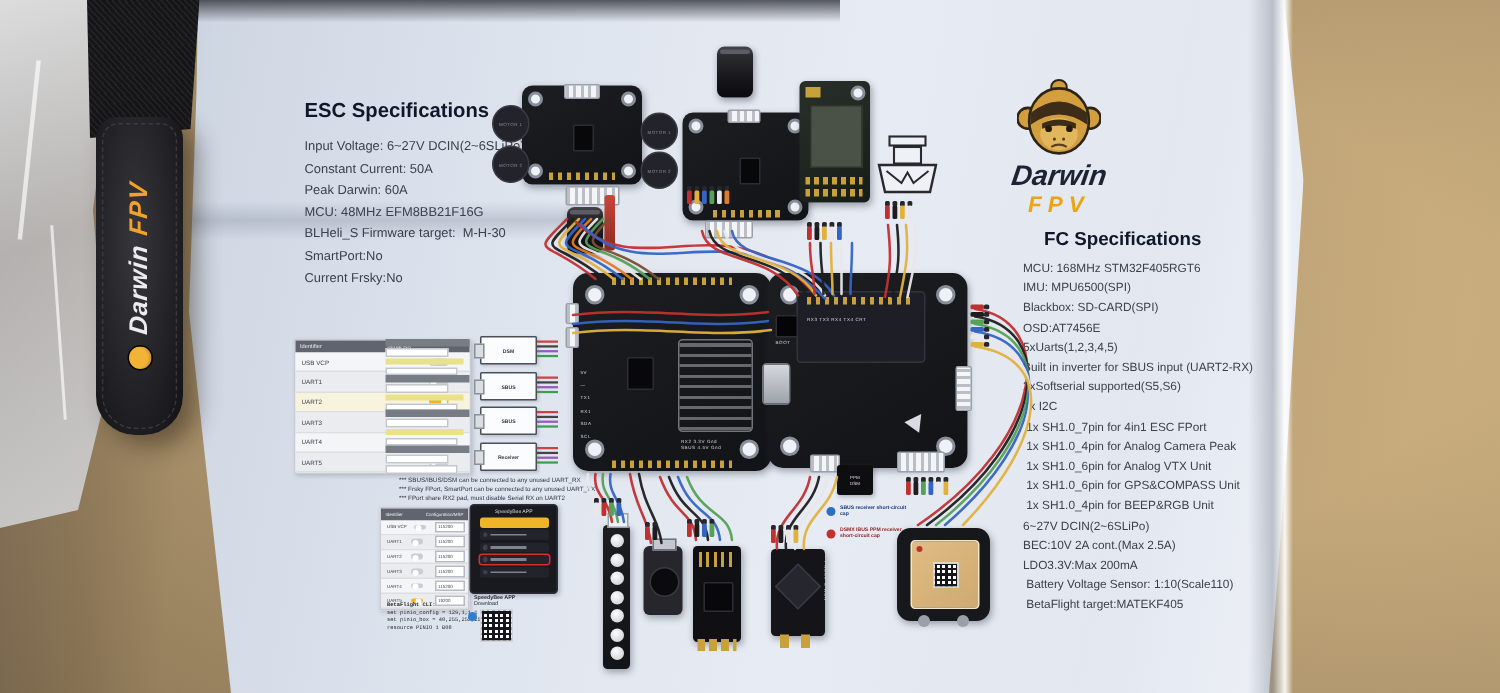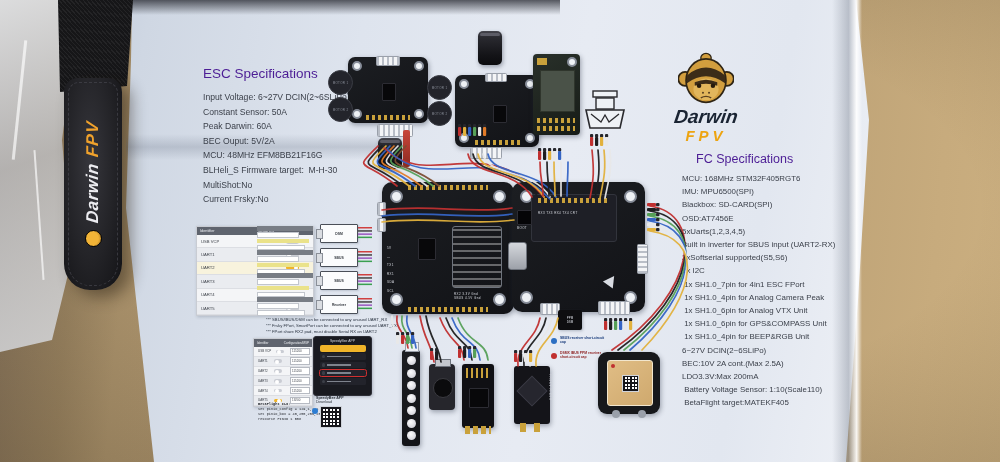"ESC Specifications" .spec-title { color: #4c1d95 -> #0f172a; font-weight: 400 -> 700 }
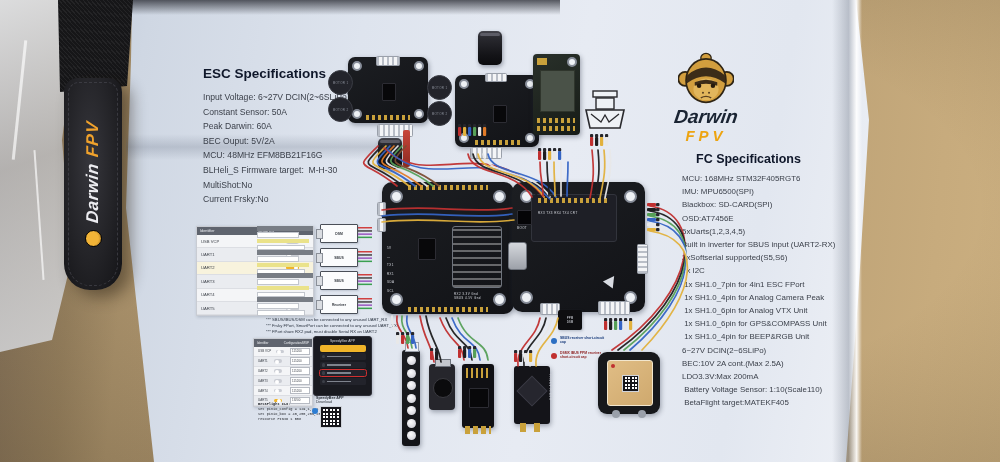"Constant Sensor: 50A" div.spec-line { text: Sensor -> Current }
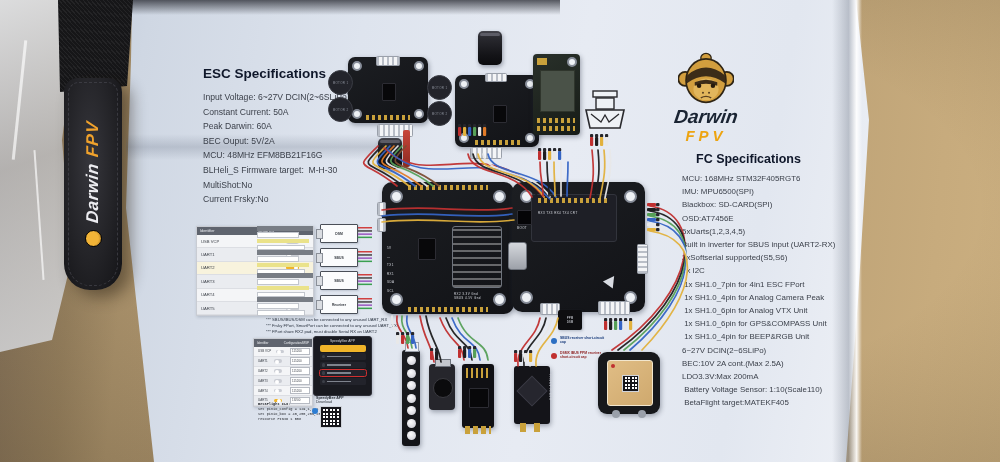"BEC Ouput: 5V/2A" div.spec-line { html: <div>BEC Ouput: 5V/2A</div> -> none }
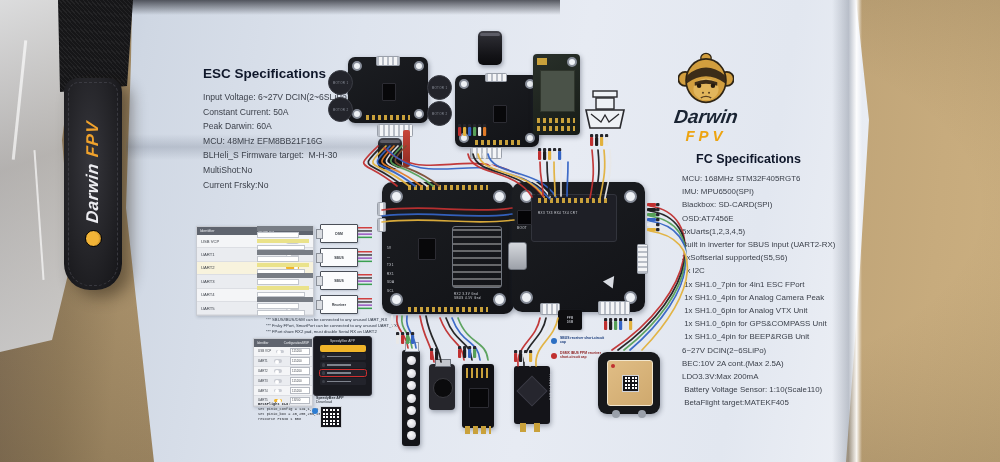"MultiShot:No" div.spec-line { text: MultiShot:No -> SmartPort:No }
